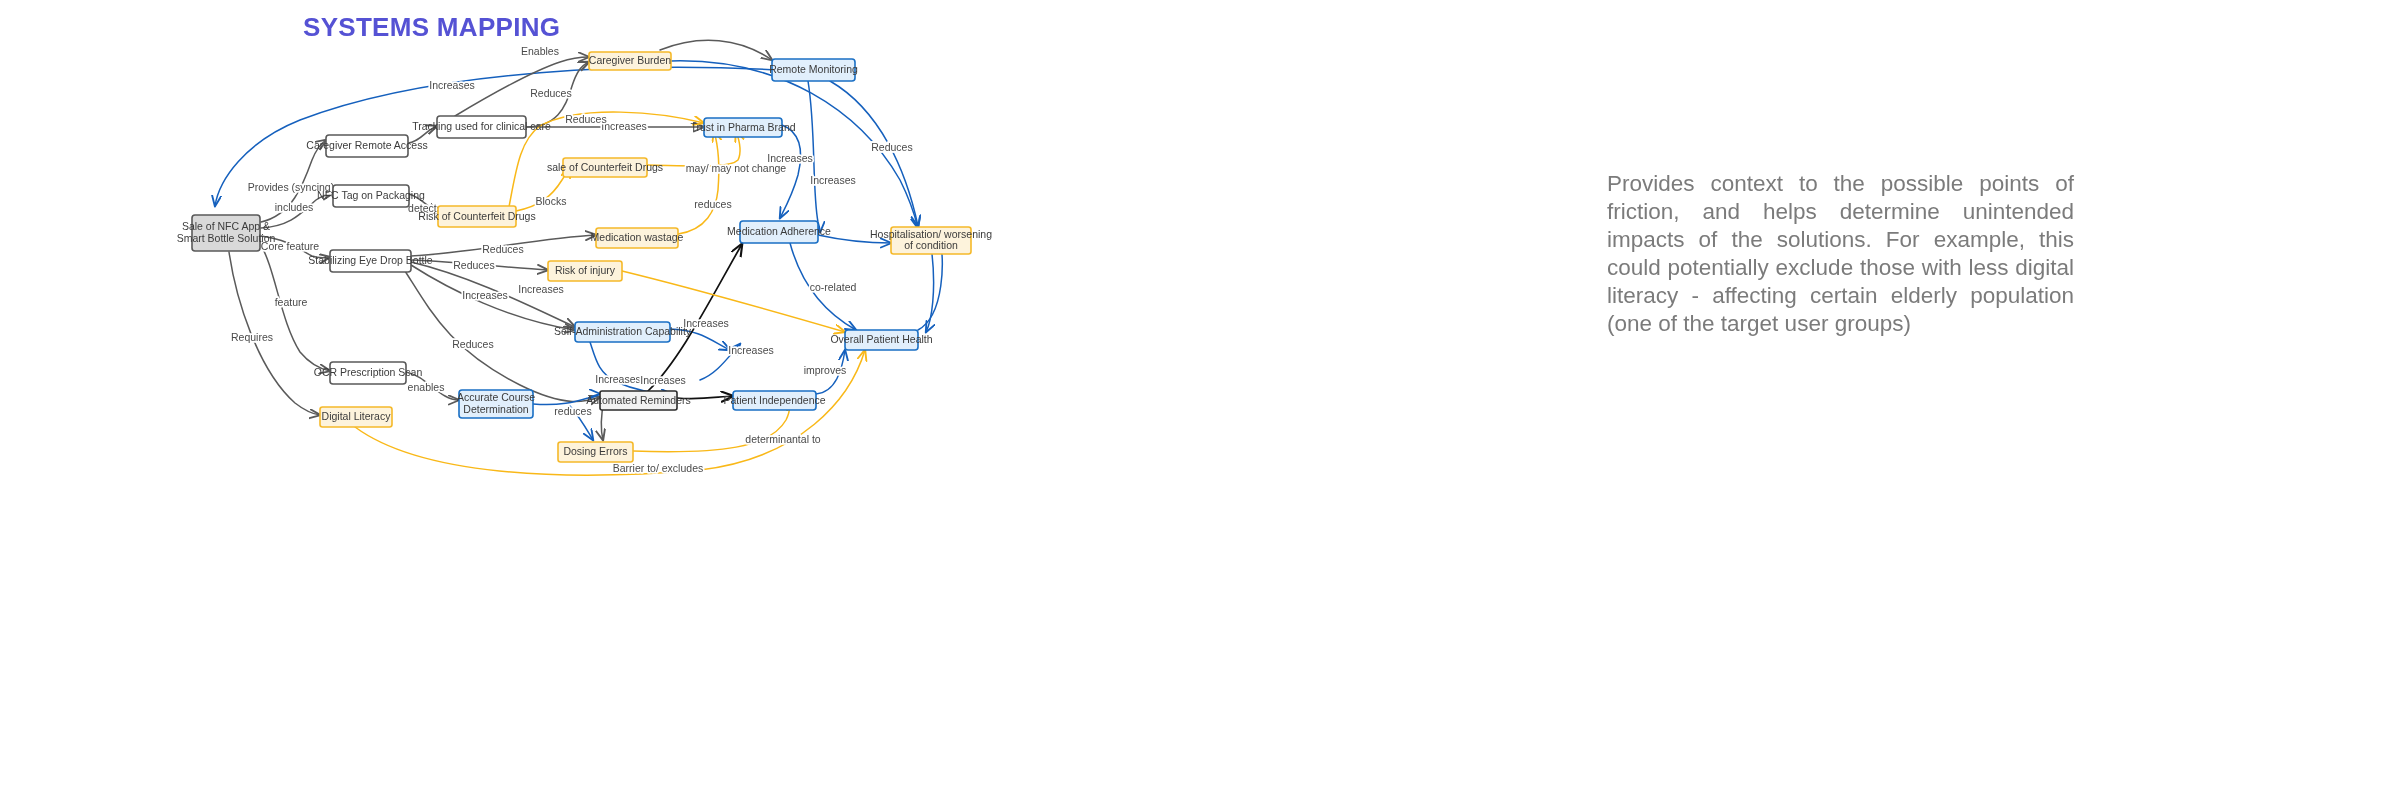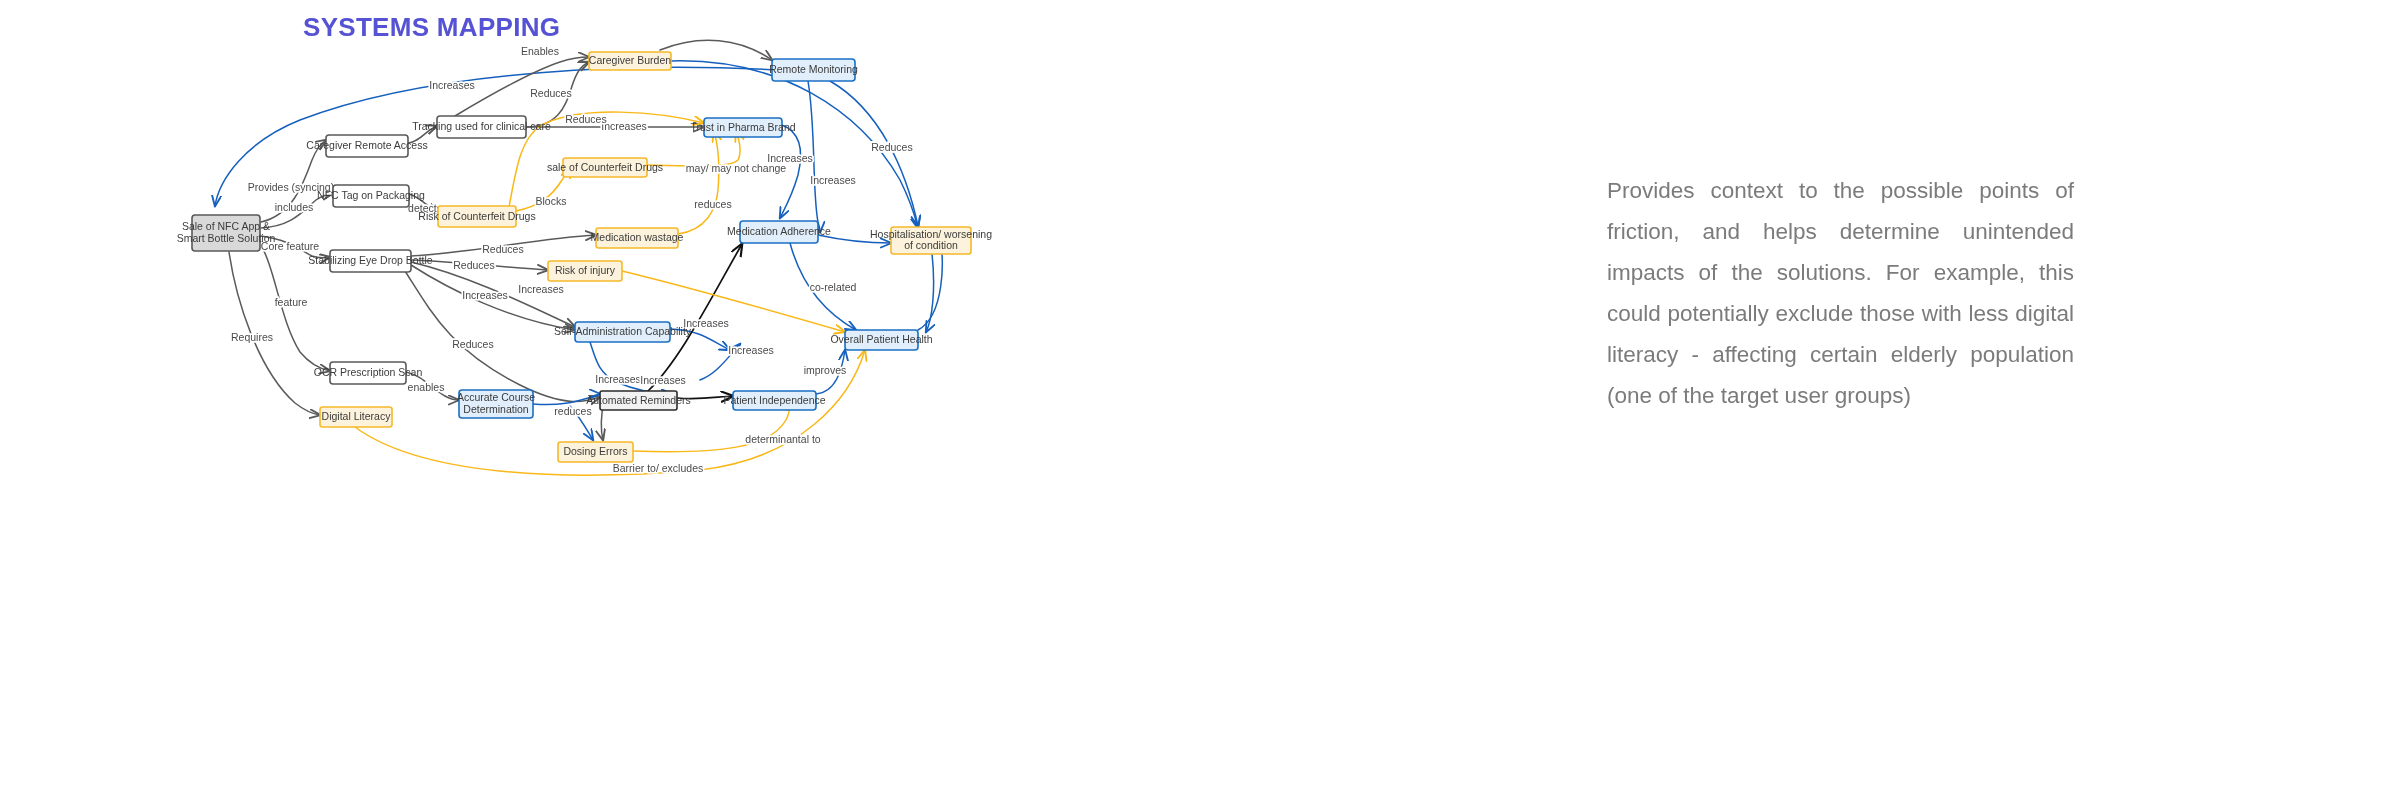"Provides context to the possible" #sidenote { line-height: 41px -> 28px }
